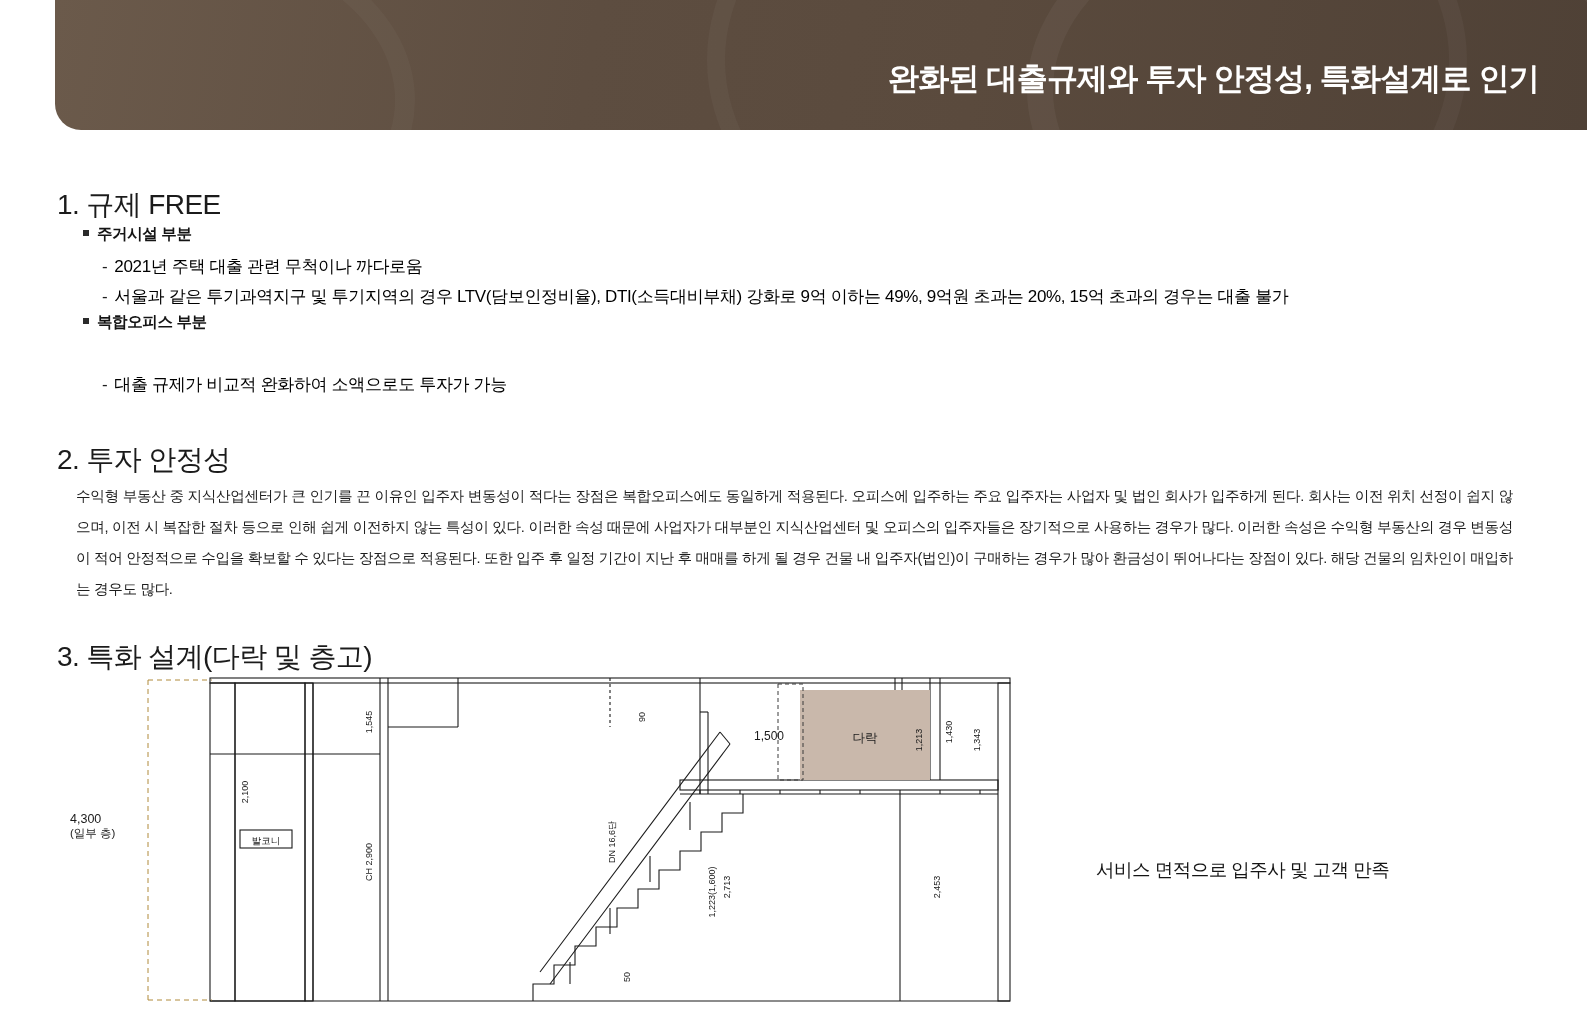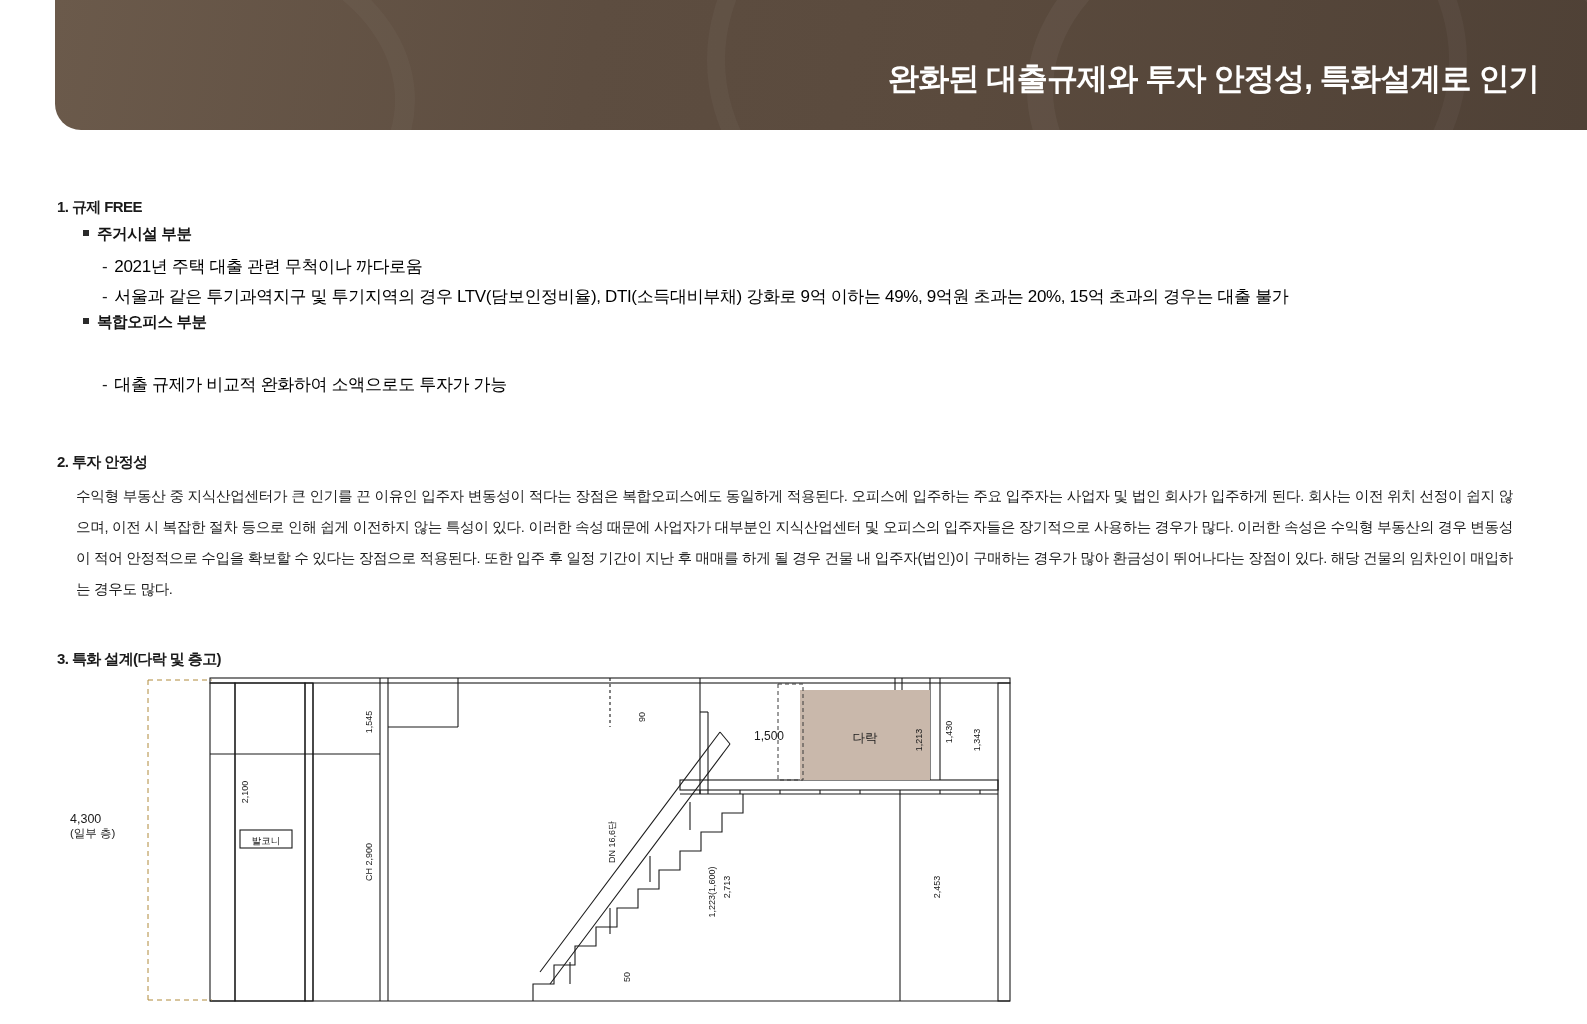"1. 규제 FREE" .section-heading { font-size: 15px -> 28px; font-weight: bold -> normal; margin-top: 12px -> none }
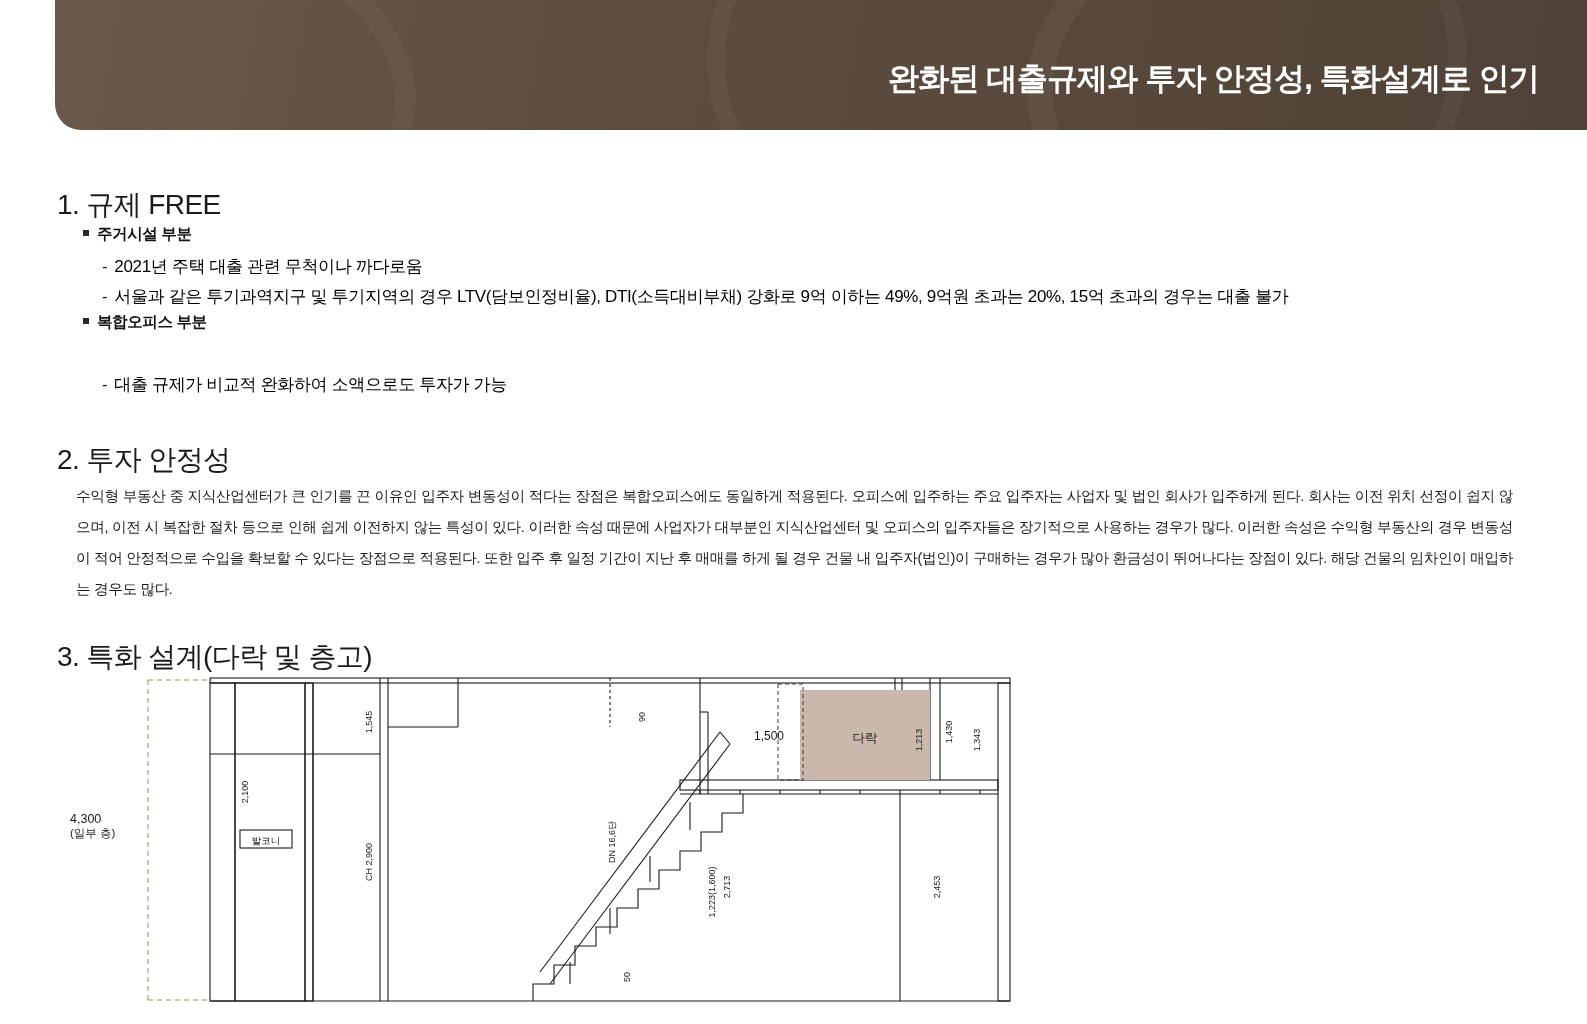"서비스 면적으로 입주사 및 고객" div.caption { html: none -> <div>서비스 면적으로 입주사 및 고객 만족</div> }
